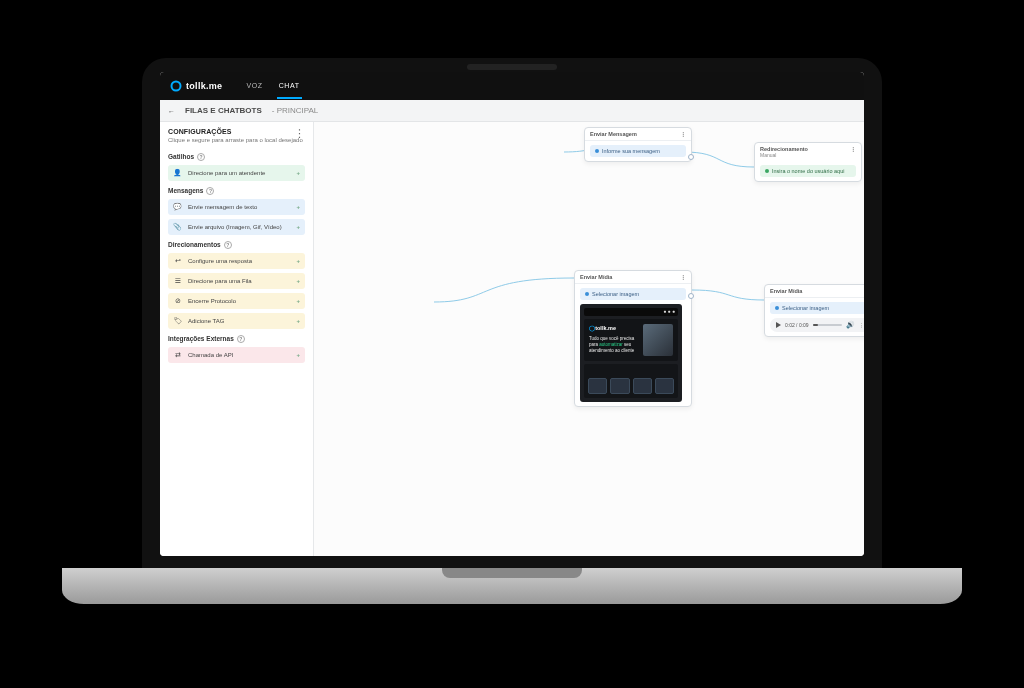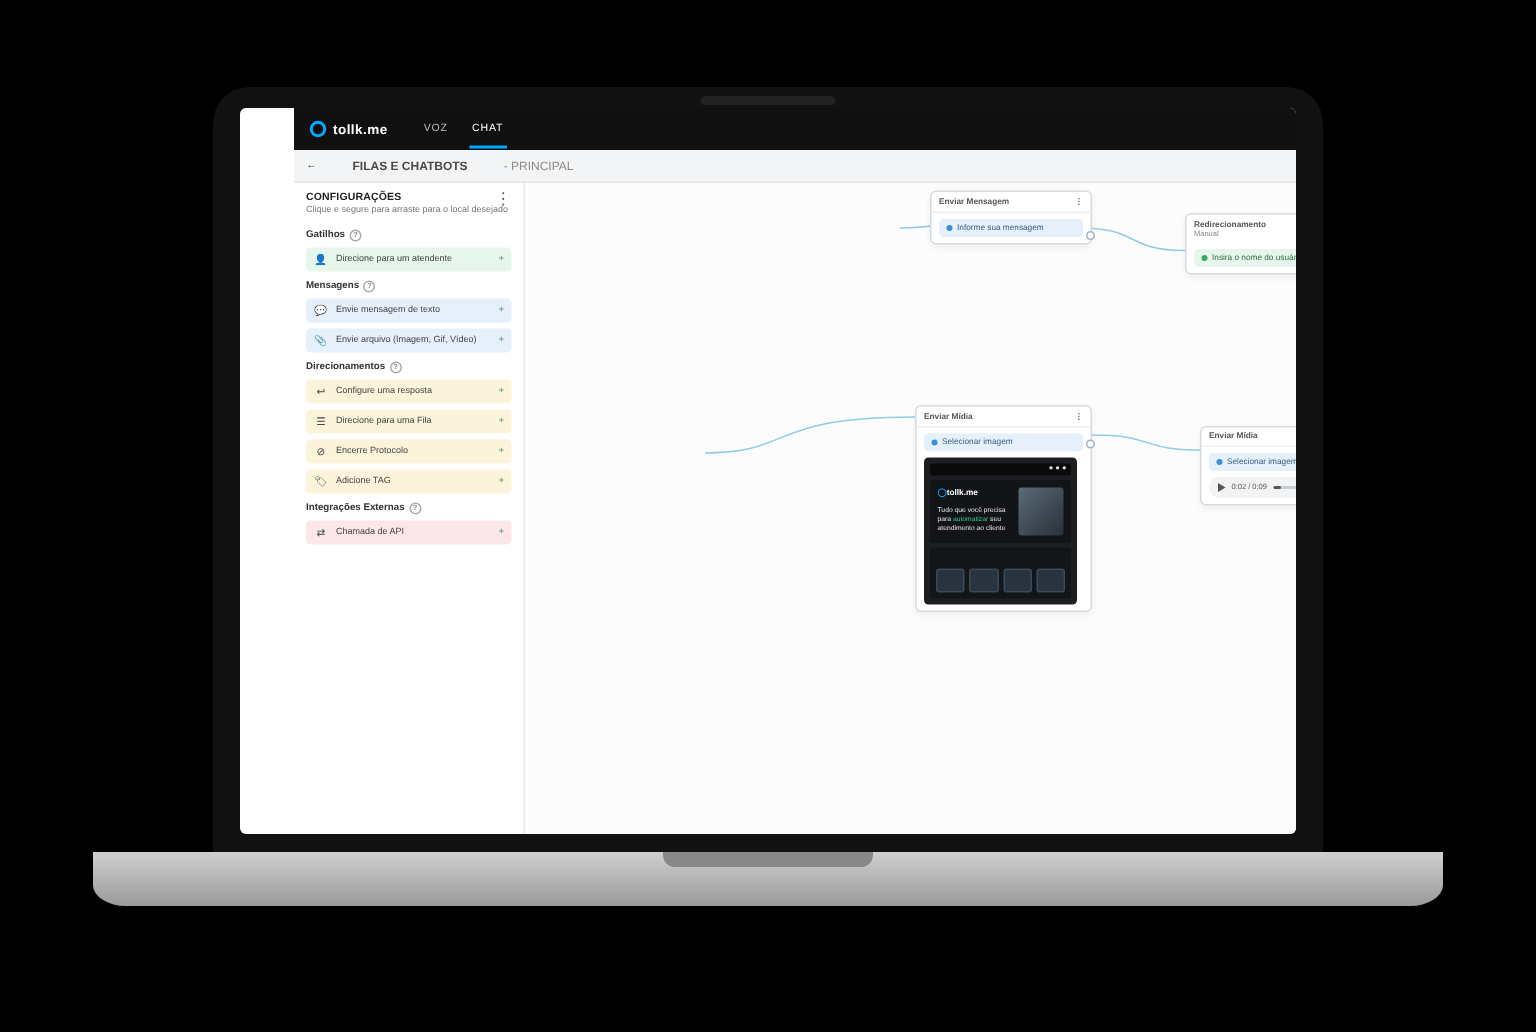"tollk.me" .screen { padding-left: 36px -> none }
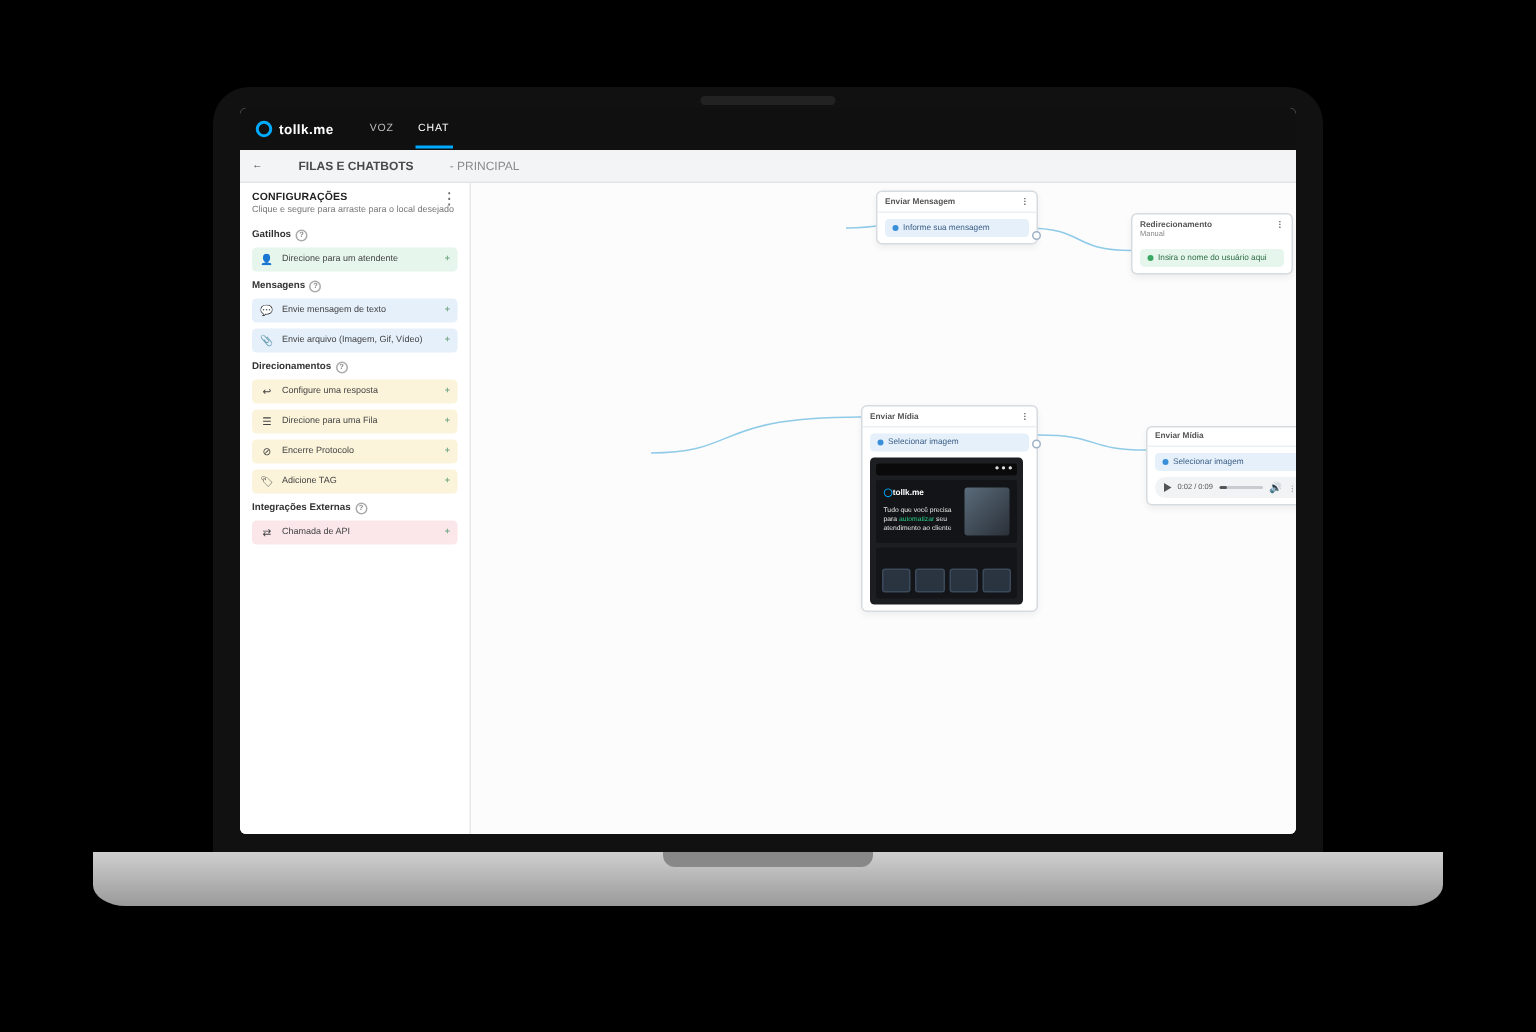"FILAS E CHATBOTS" .crumb { gap: 24px -> 10px }
